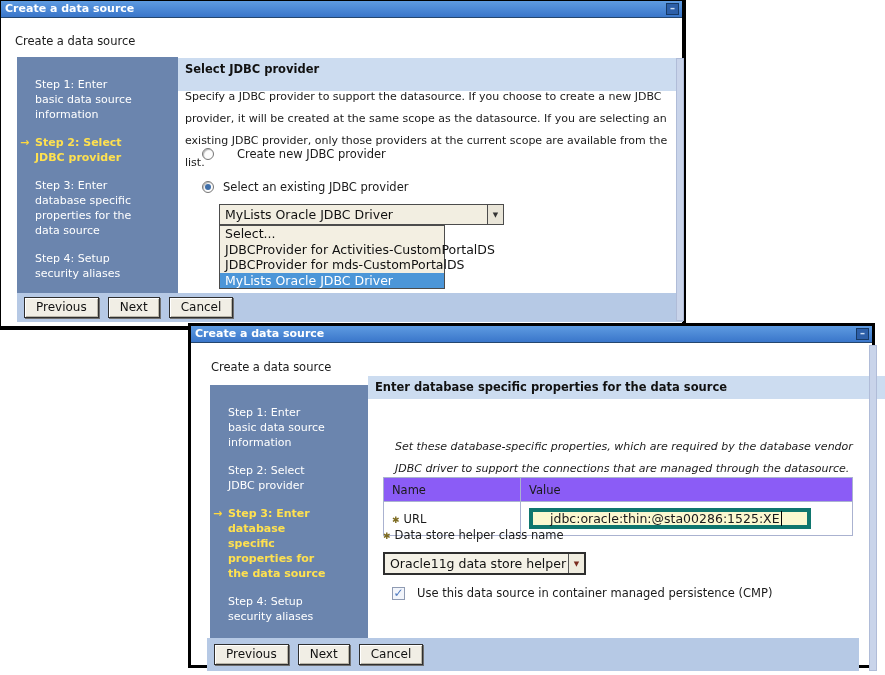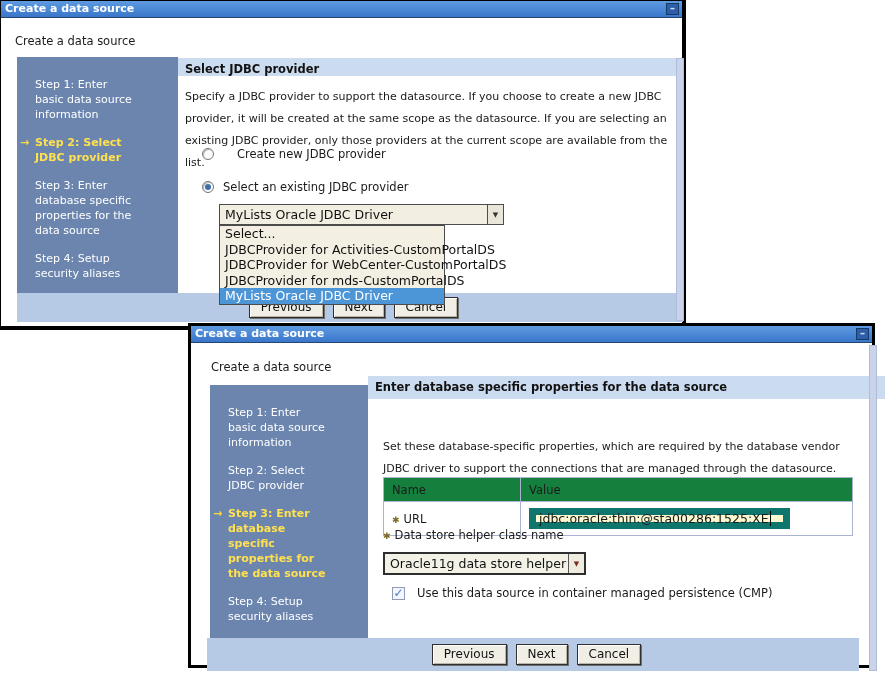"Select JDBC provider" div.section-head { height: 18px -> 33px }
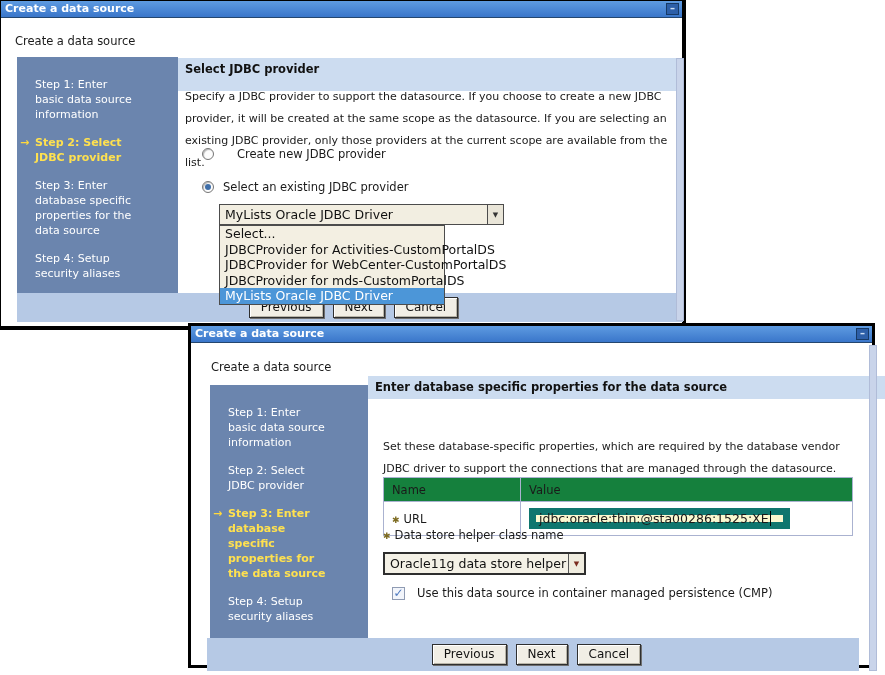"JDBCProvider for WebCenter-CustomPortalDS" div.opt { html: <div>JDBCProvider for WebCenter-CustomPortalDS</div> -> none }
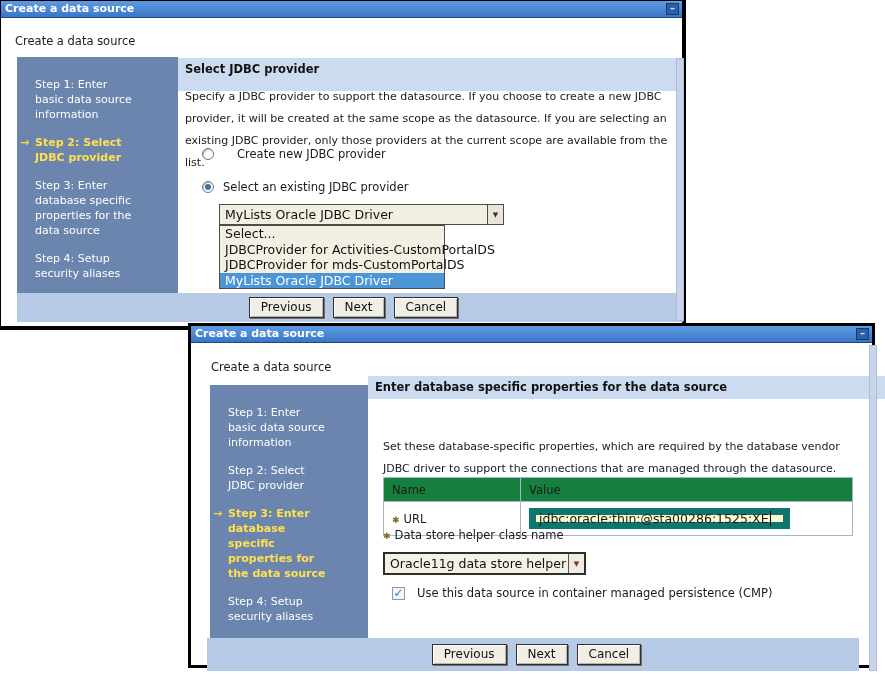"Previous" .footer { justify-content: center -> none }
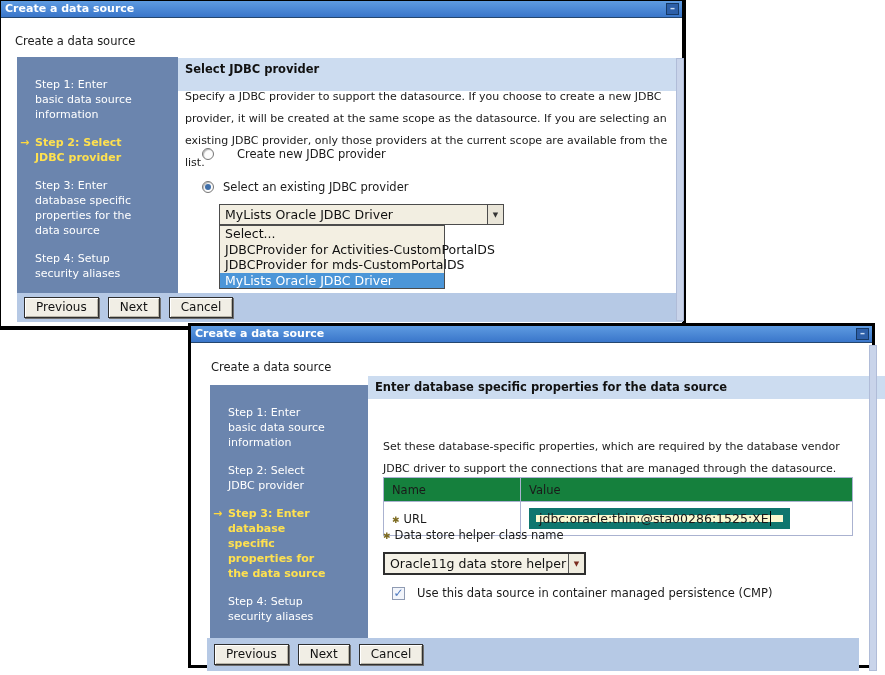"Set these database-specific properties," div.para { font-style: none -> italic; left: 192px -> 204px }
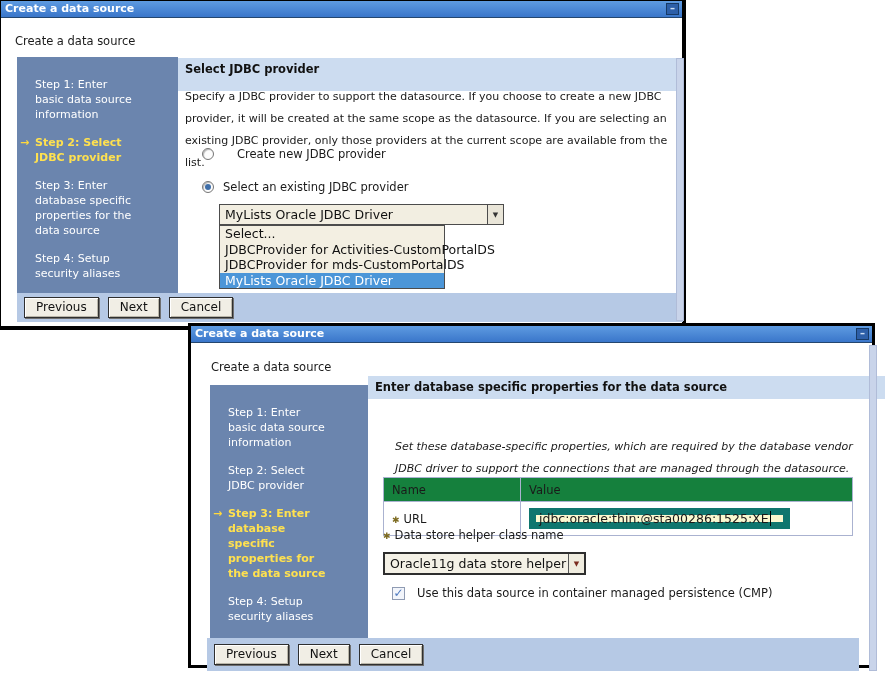"Name" .ptable th { background: #15803d -> #8b5cf6 }
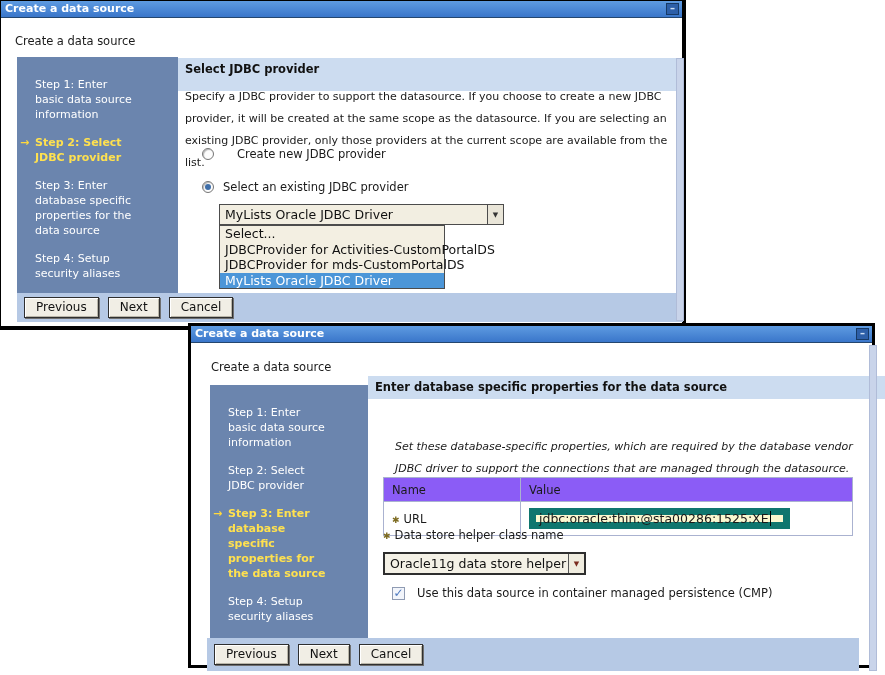"jdbc:oracle:thin:@sta00286:1525:XE" .textinput { border: 7px solid #0f766e -> 4px solid #0f766e; padding: 0 3px -> 0 17px; width: 261px -> 282px }
